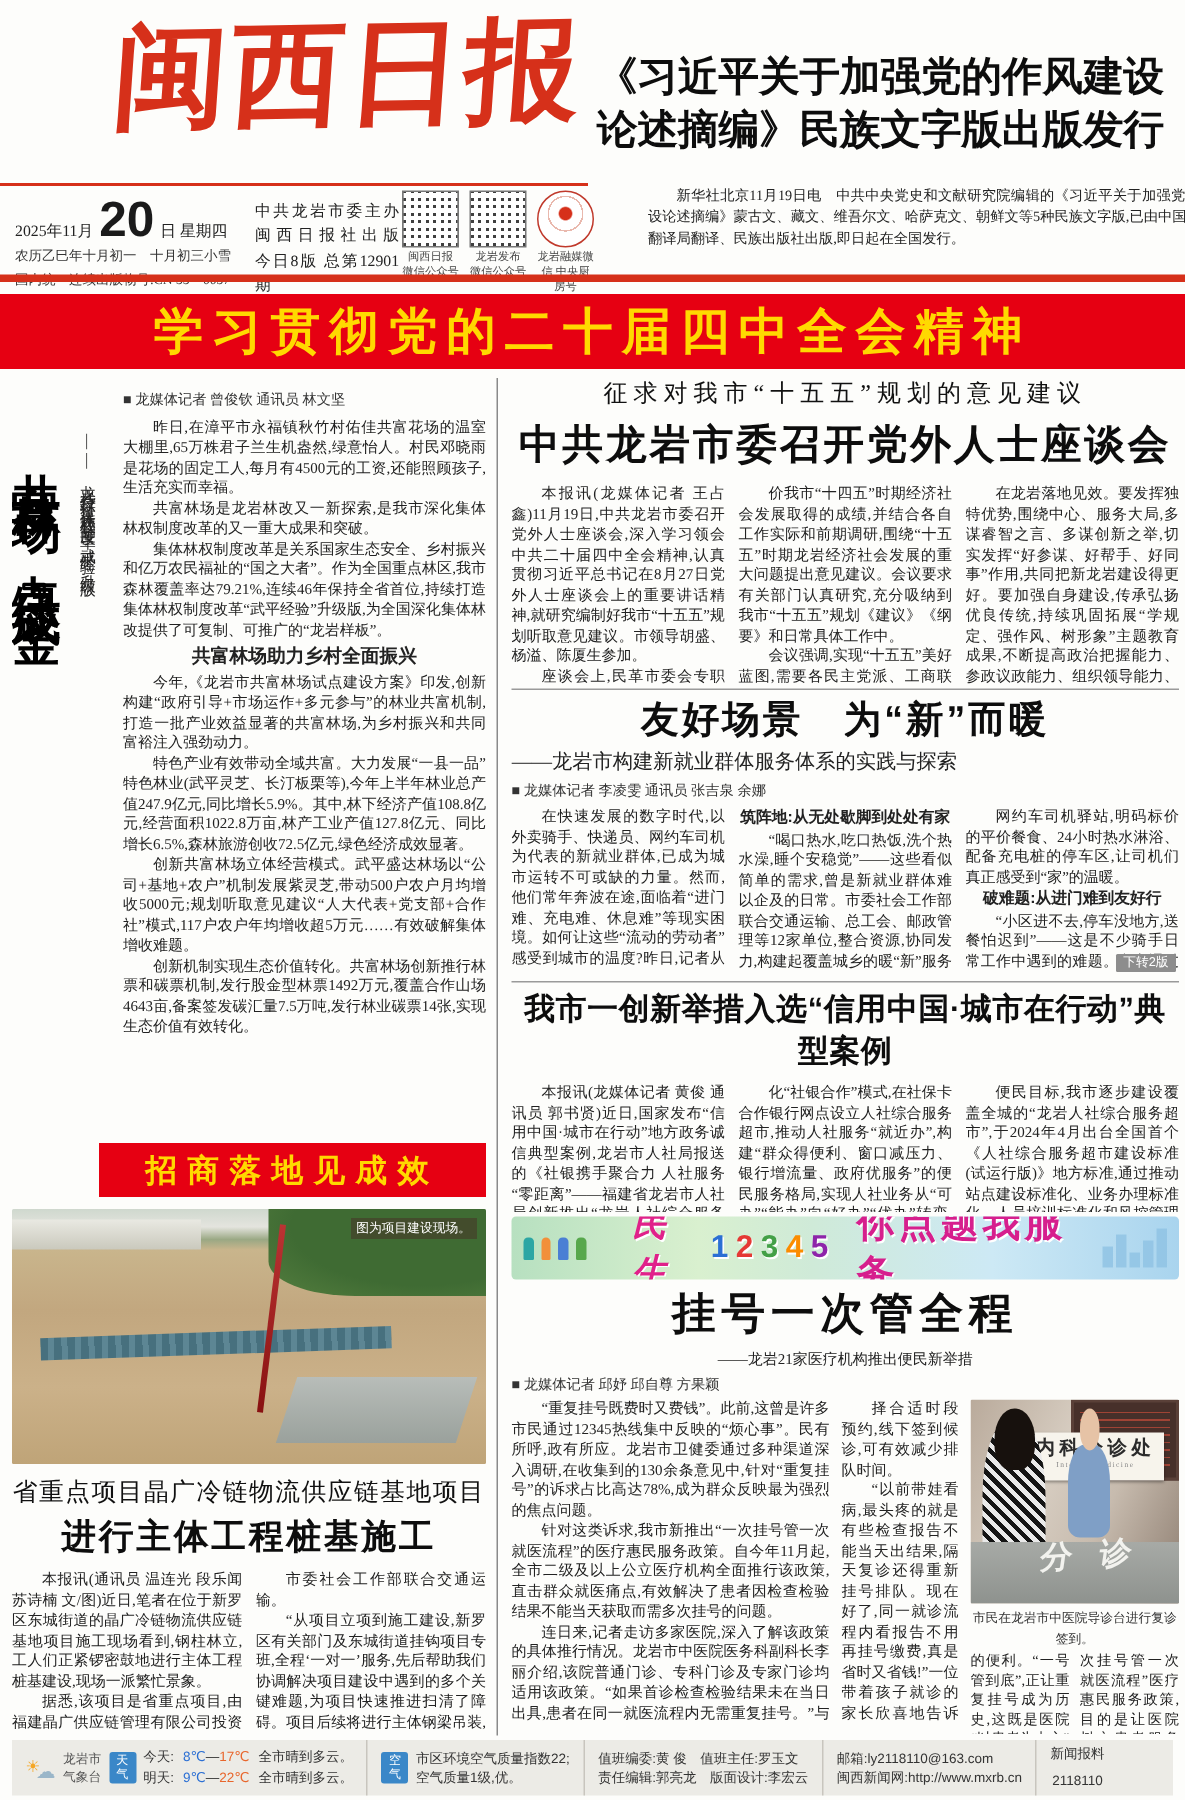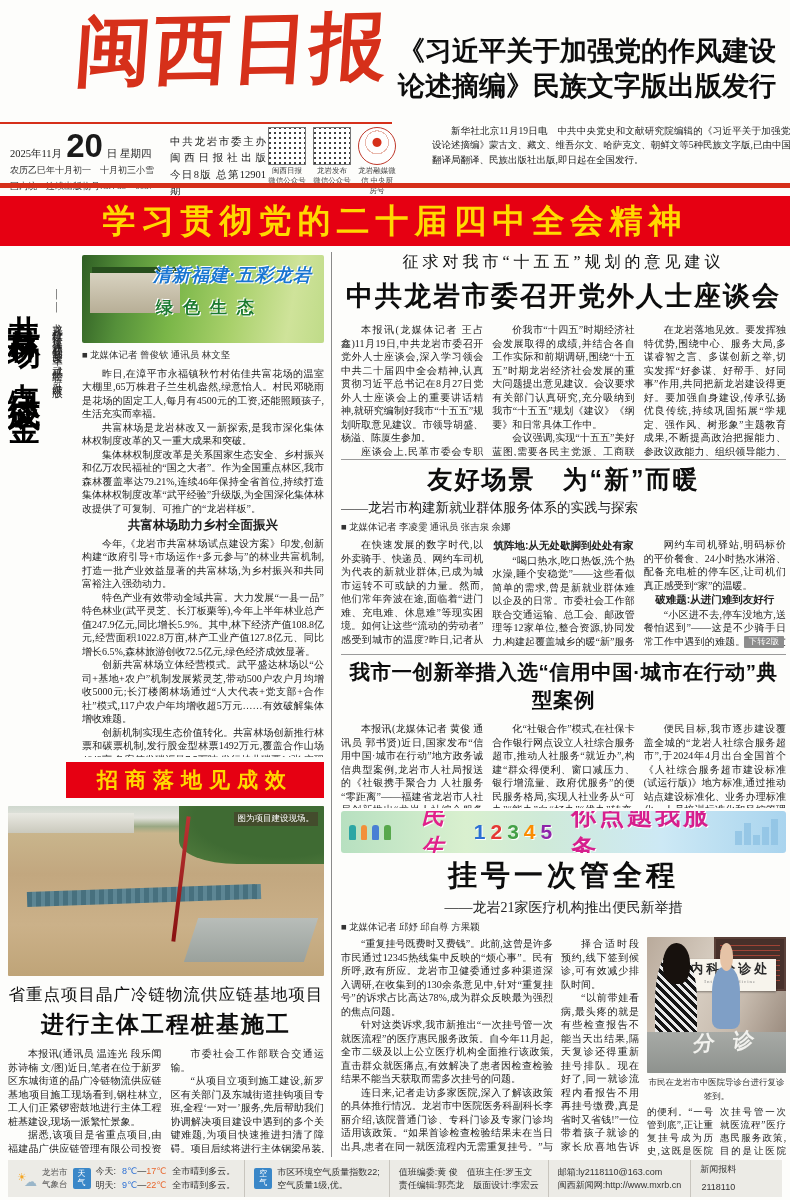"清新福建·五彩龙岩" div.eco-banner { html: <div> <div></div> <div>清新福建·五彩龙岩</div> <div>绿色生态</div> </div> -> none }
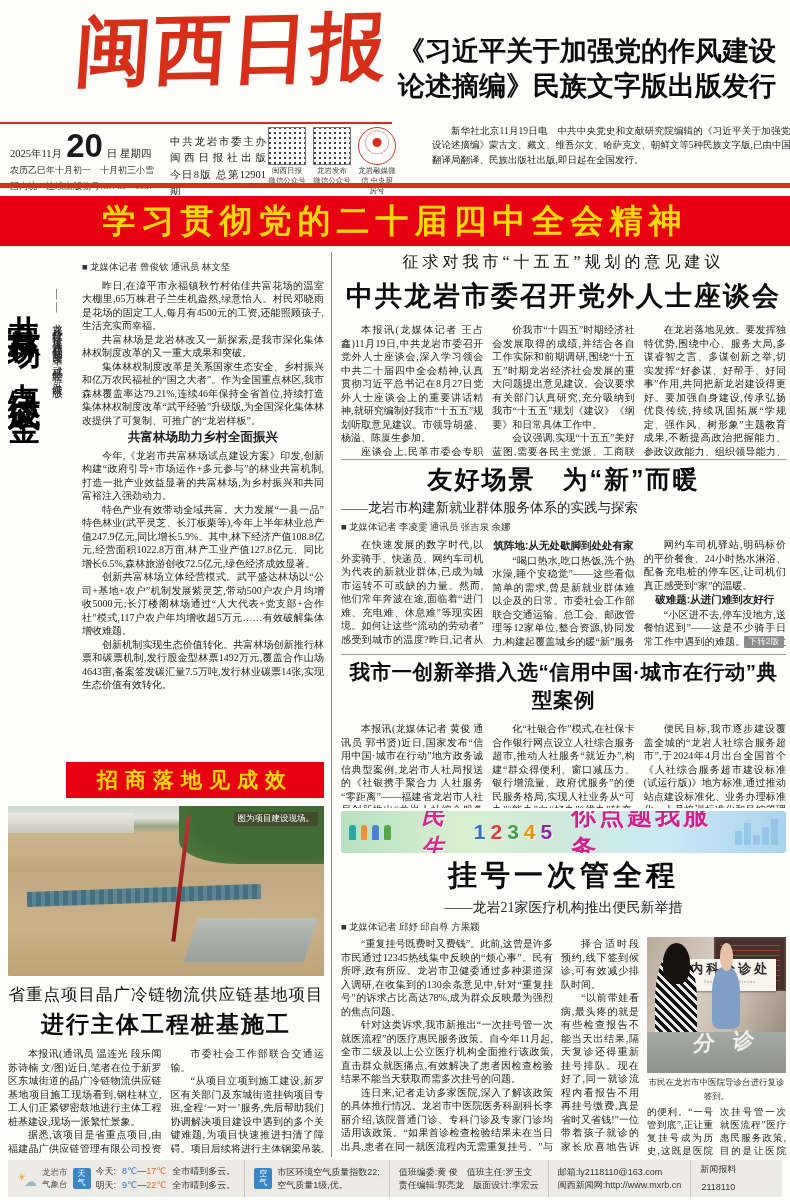"创新共富林场立体经营模式。武平盛达林场以“公司+基地+农户”机制发展紫灵芝,带动" p { text: 长汀楼阁林场通过 -> 规划听取意见建议 }
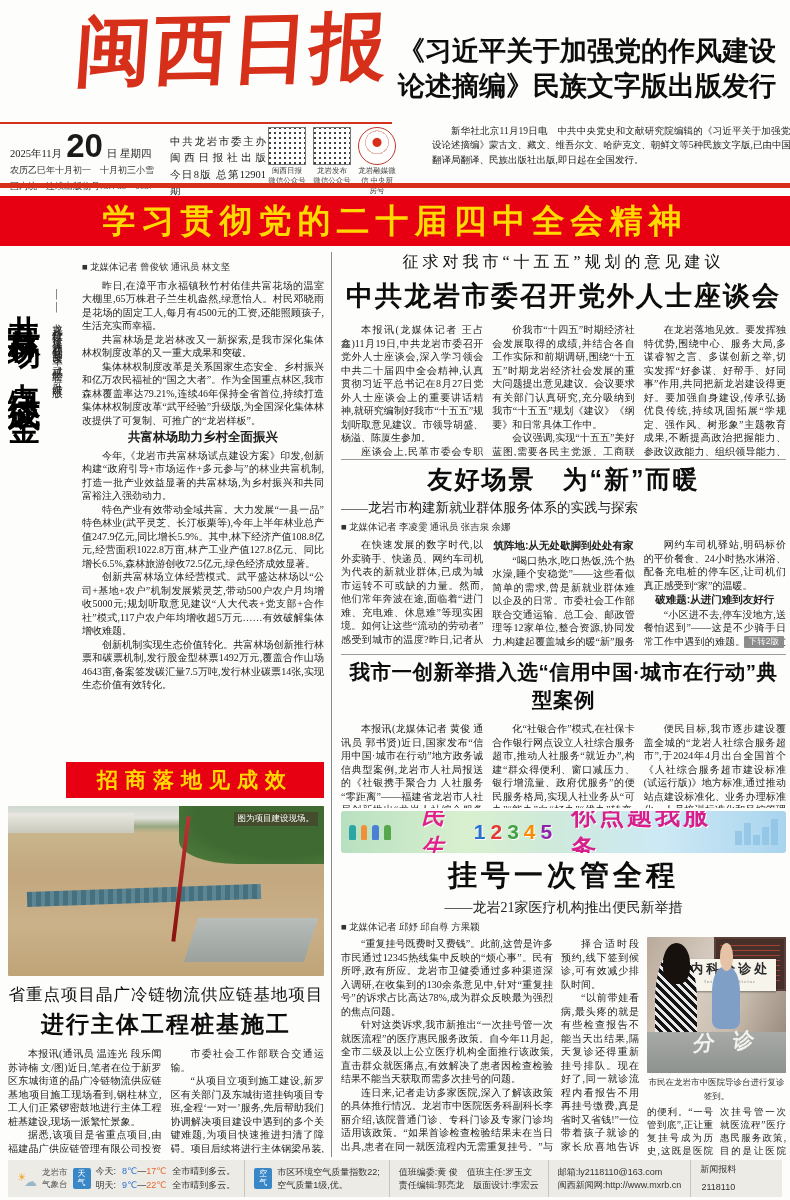"——龙岩21家医疗机构推出便民新举措" .h-sub { font-size: 14px -> 10px }
